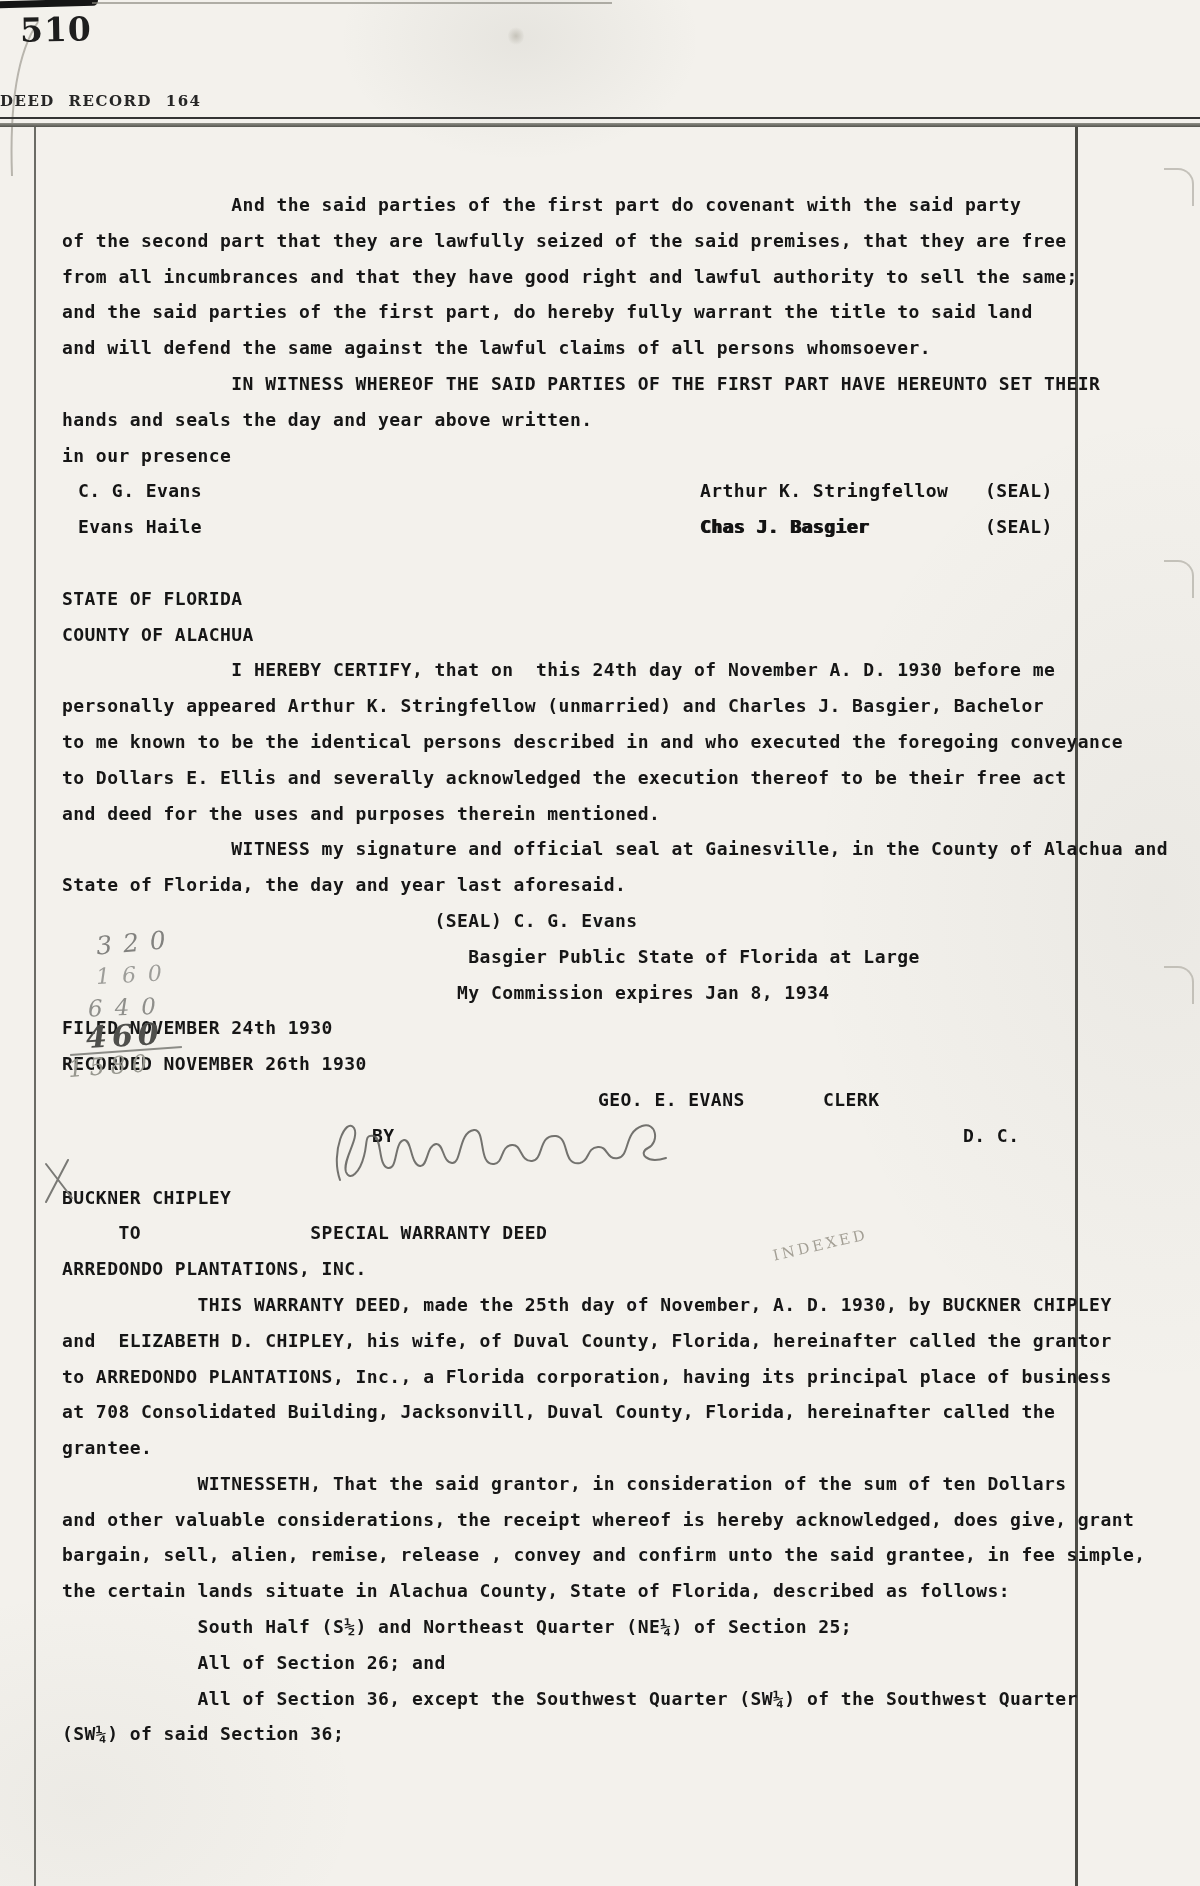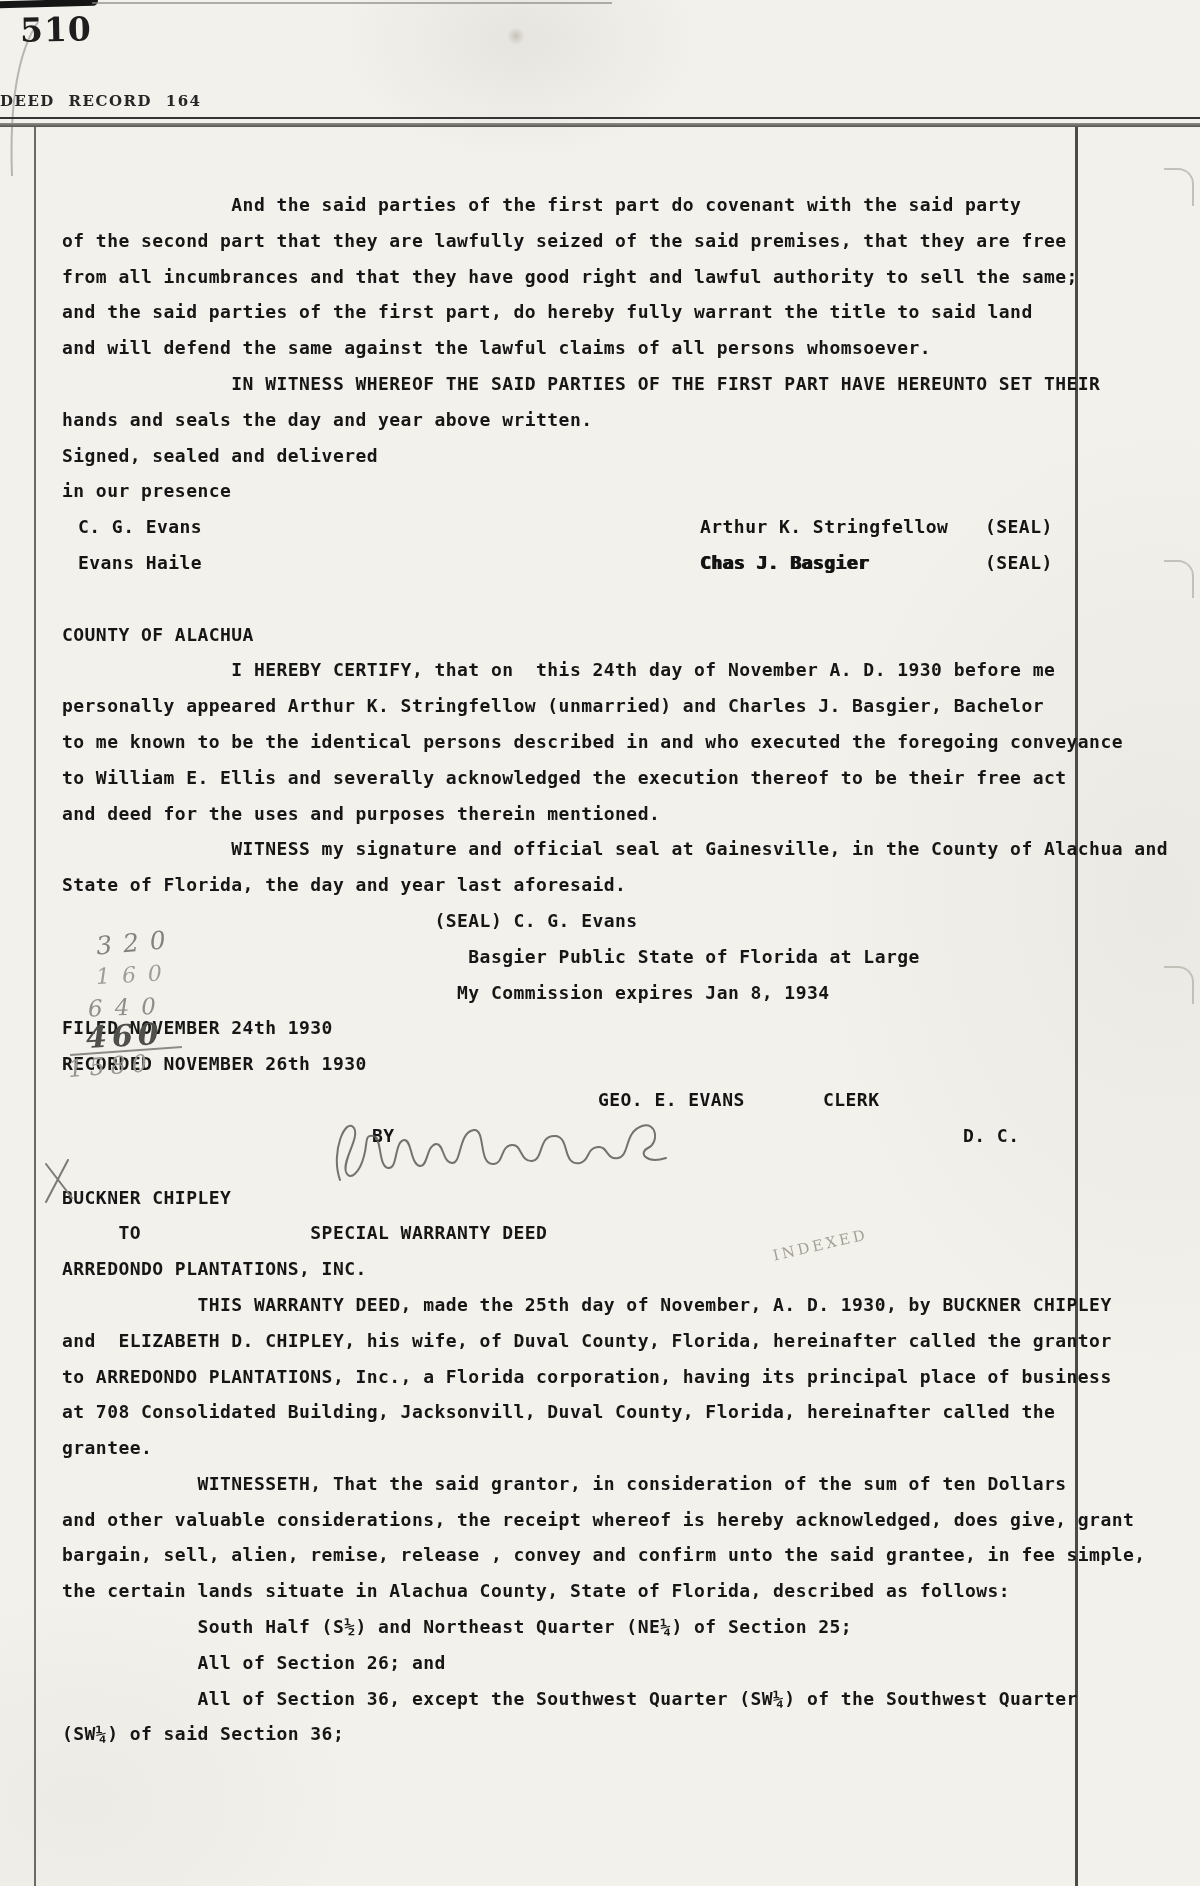"Signed, sealed and delivered" div.line { html: <div>Signed, sealed and delivered</div> -> none }
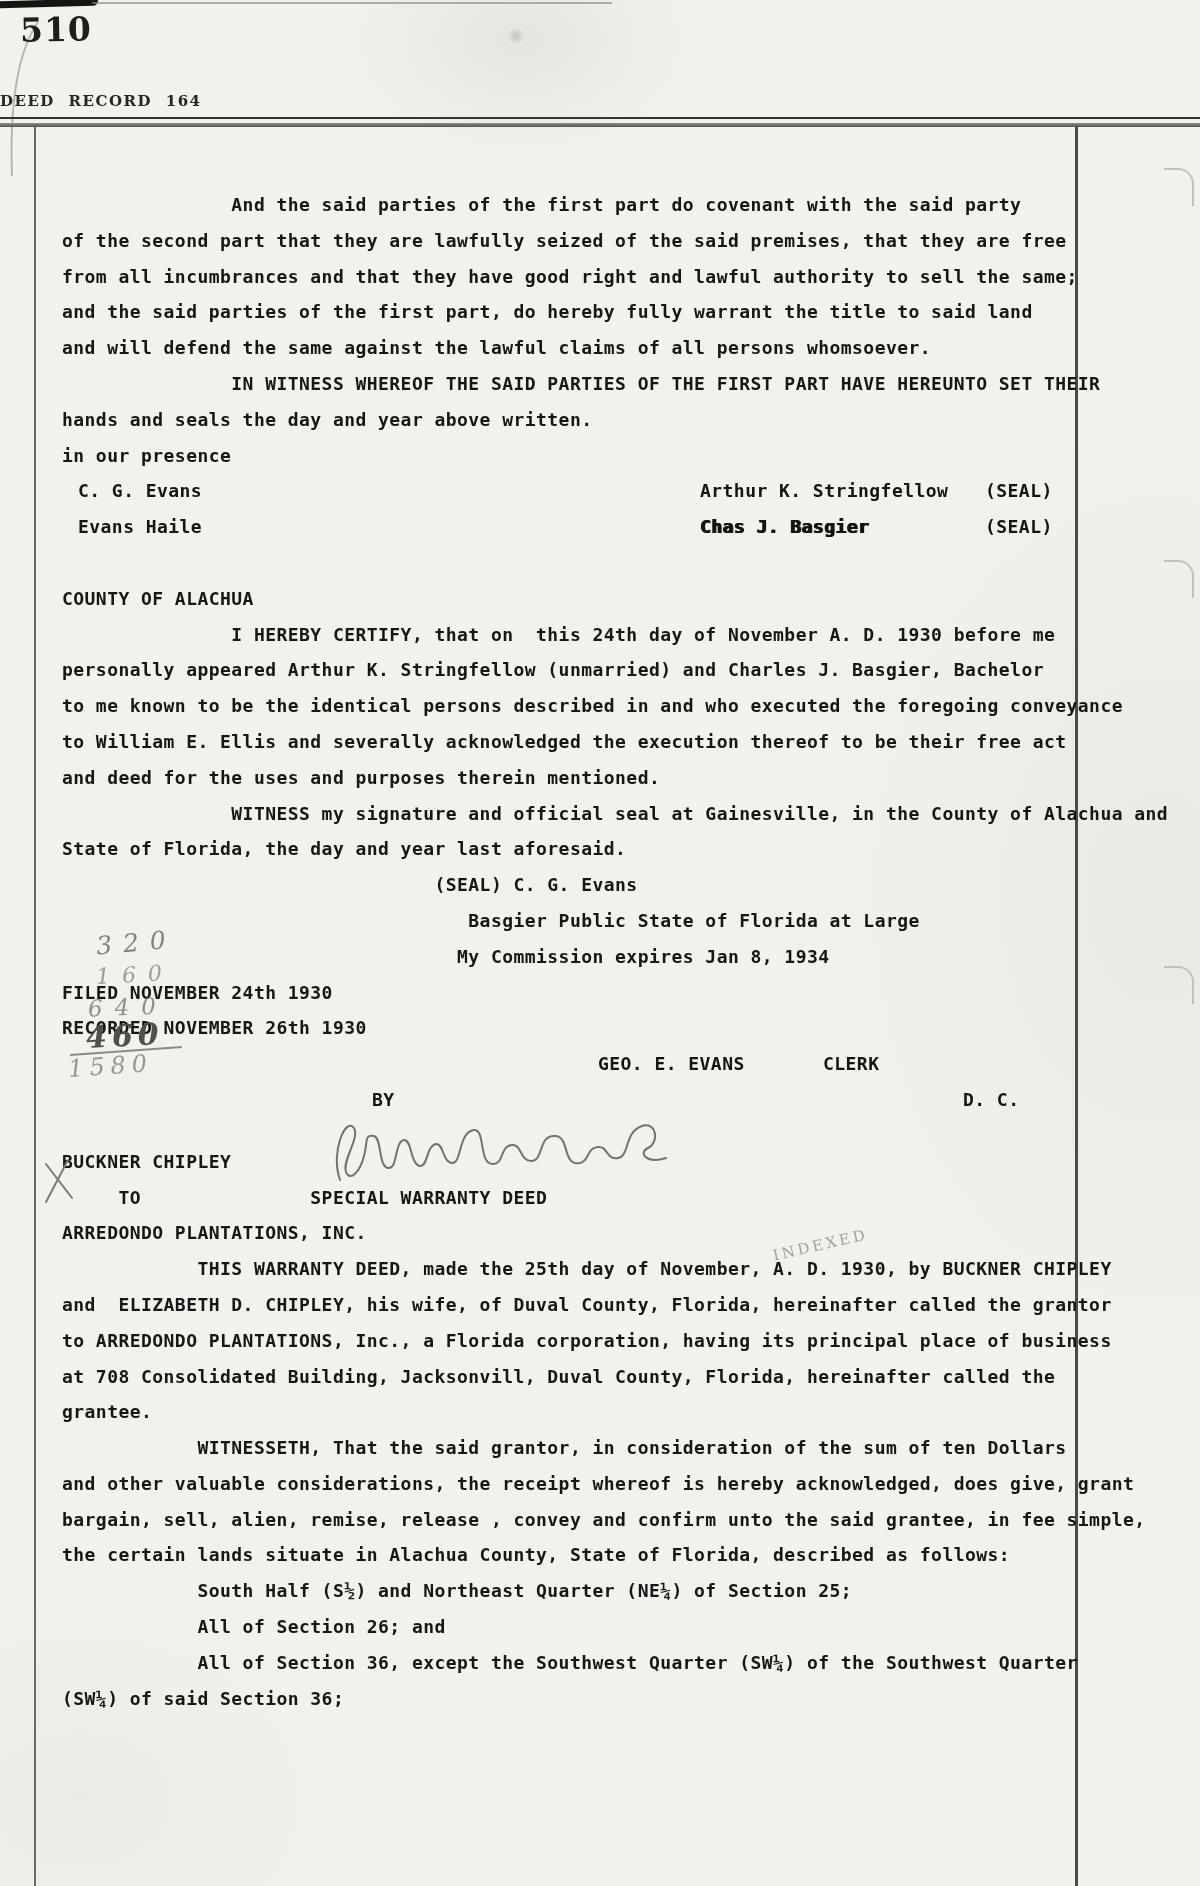"STATE OF FLORIDA" div.line { html: none -> <div>STATE OF FLORIDA</div> }
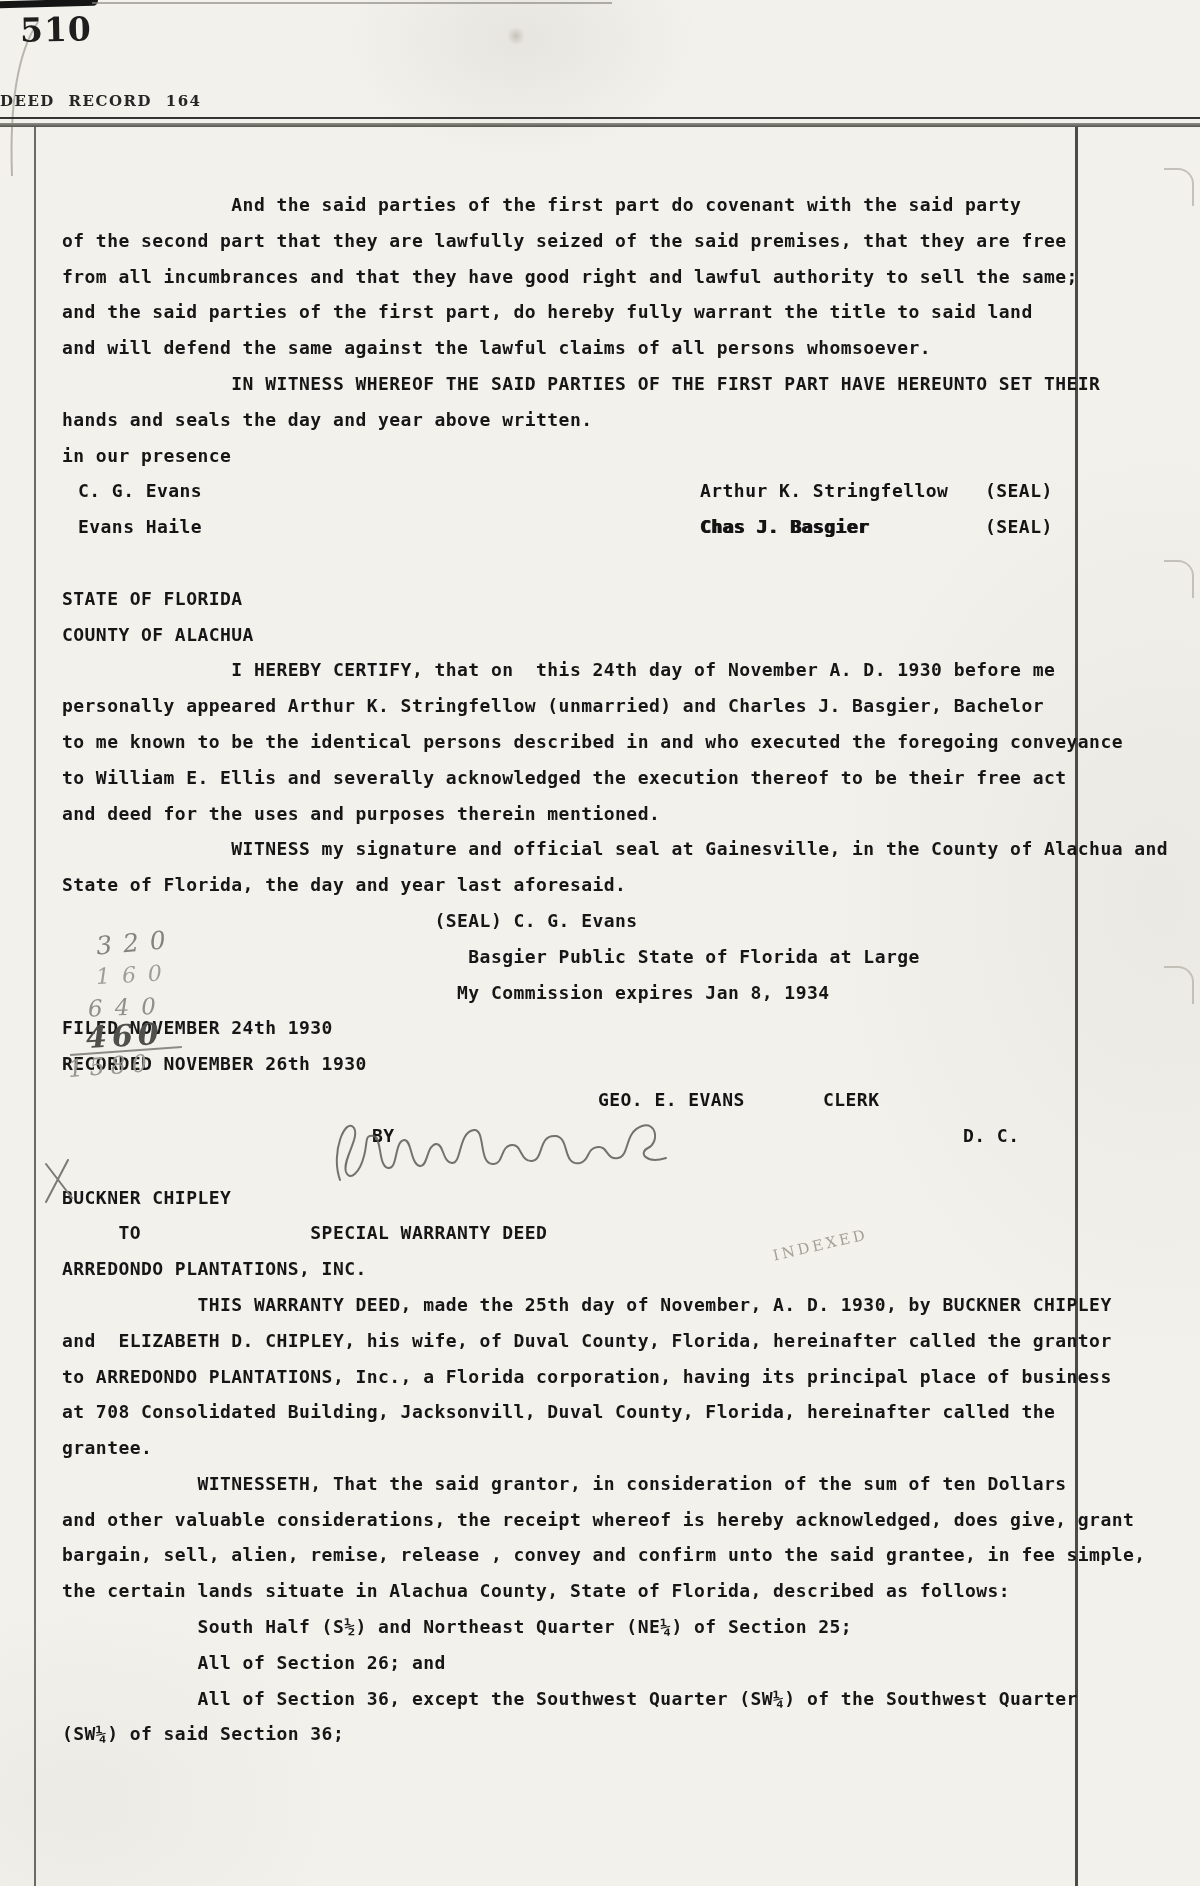"to William E. Ellis and" div.line { text: William -> Dollars }
